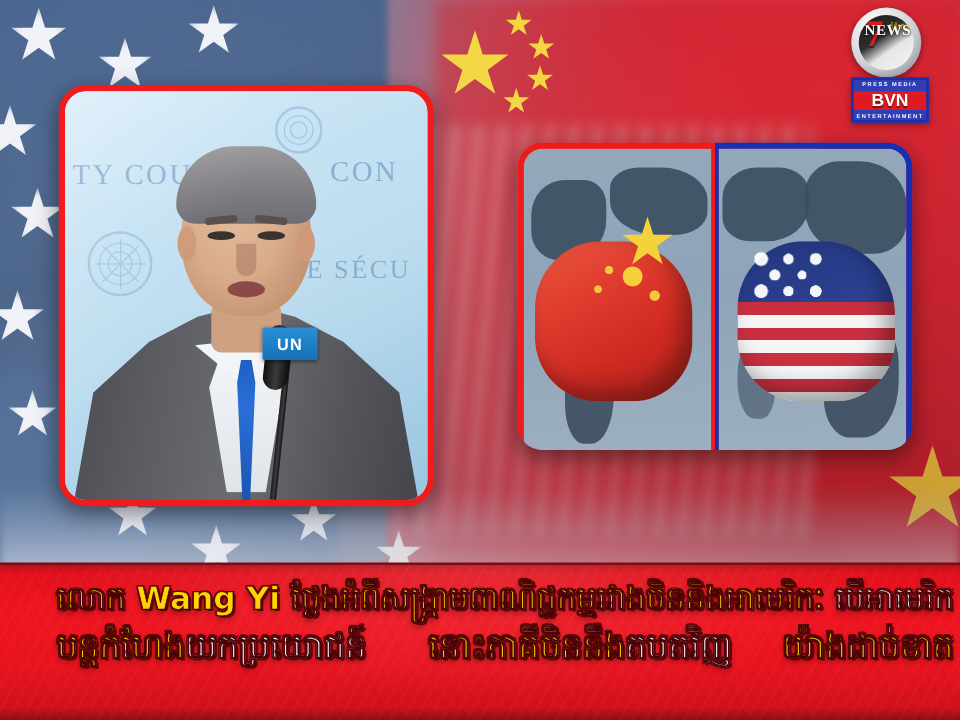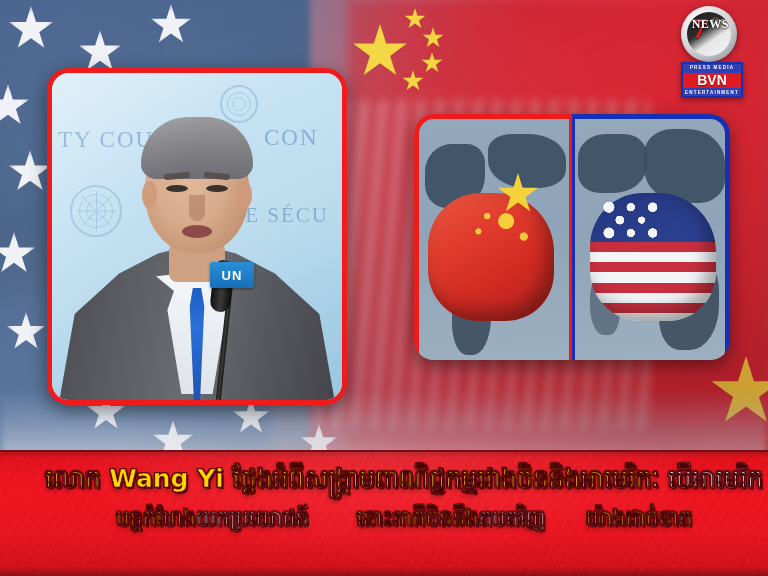"បន្តកំហែងយកប្រយោជន៍ នោះភាគីចិននឹងតបតវិញ" .cap-line-2 { font-size: 21px -> 27px }
